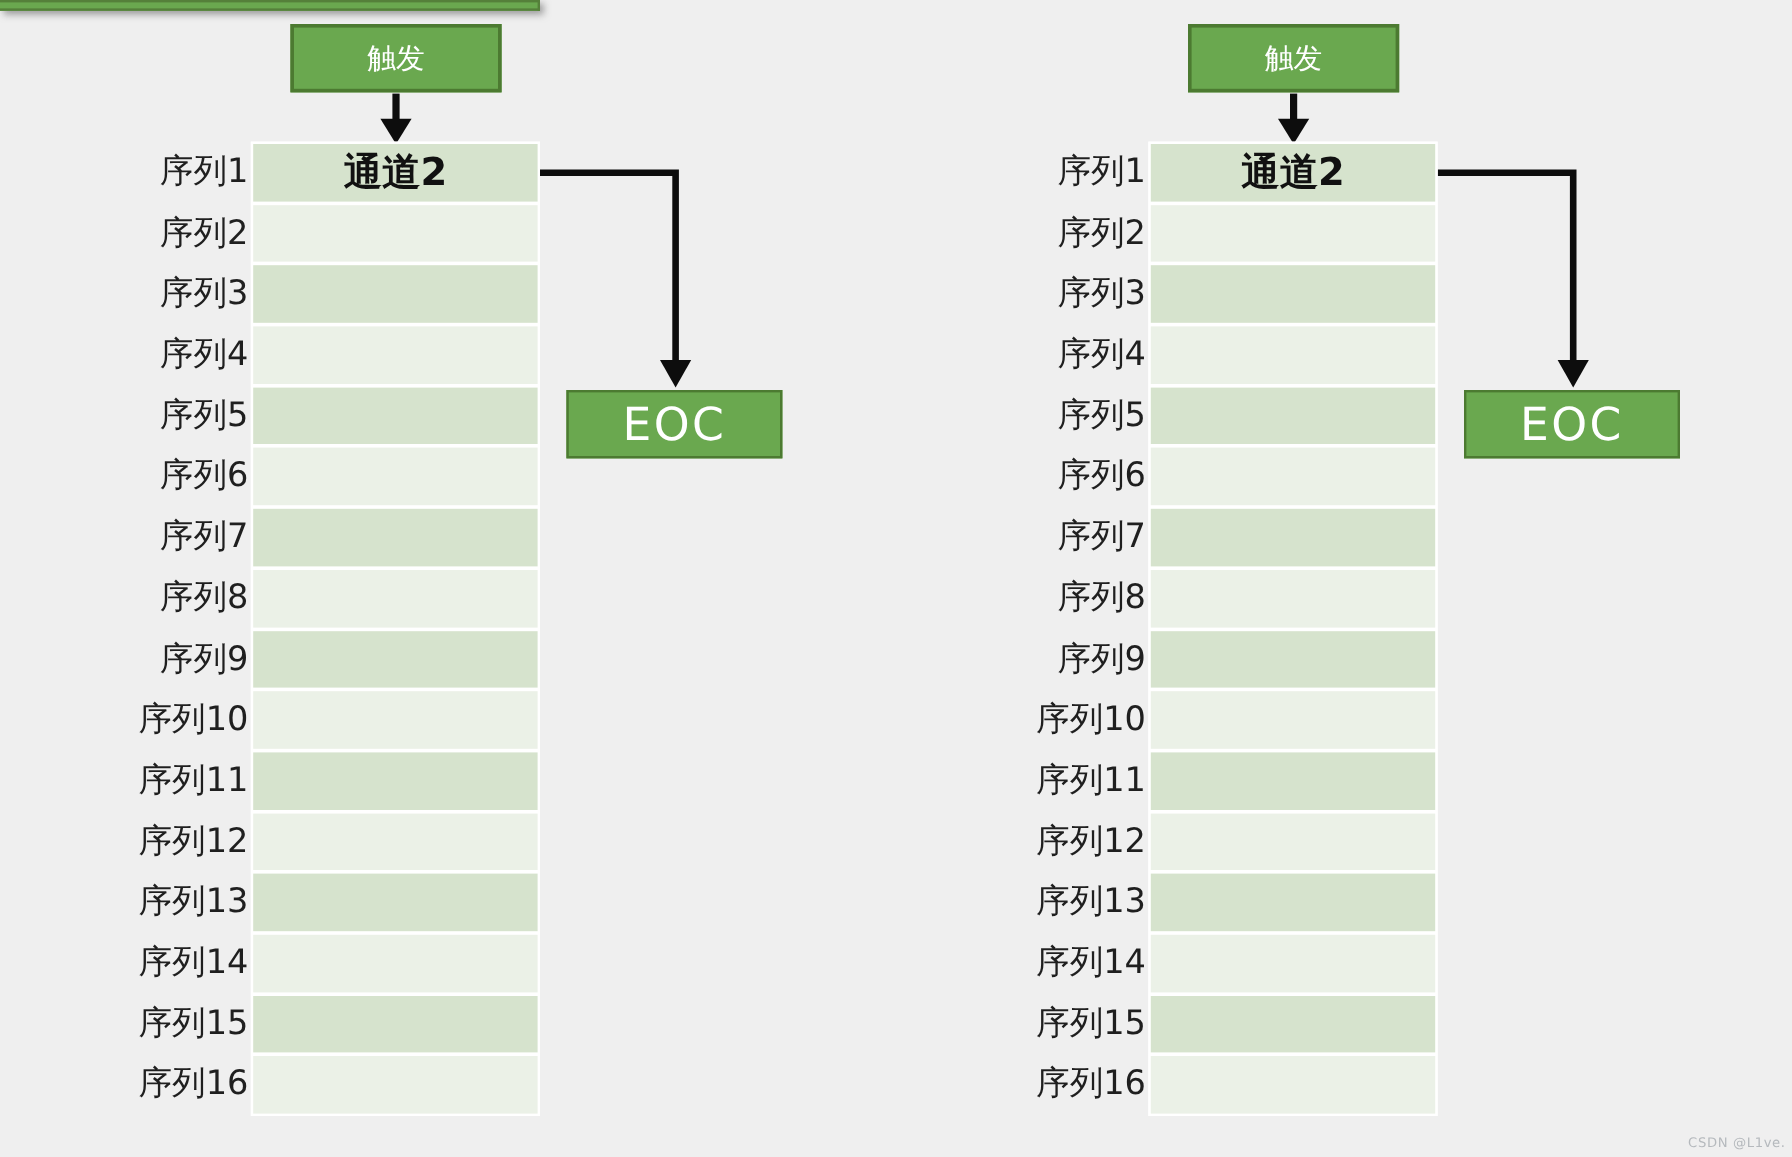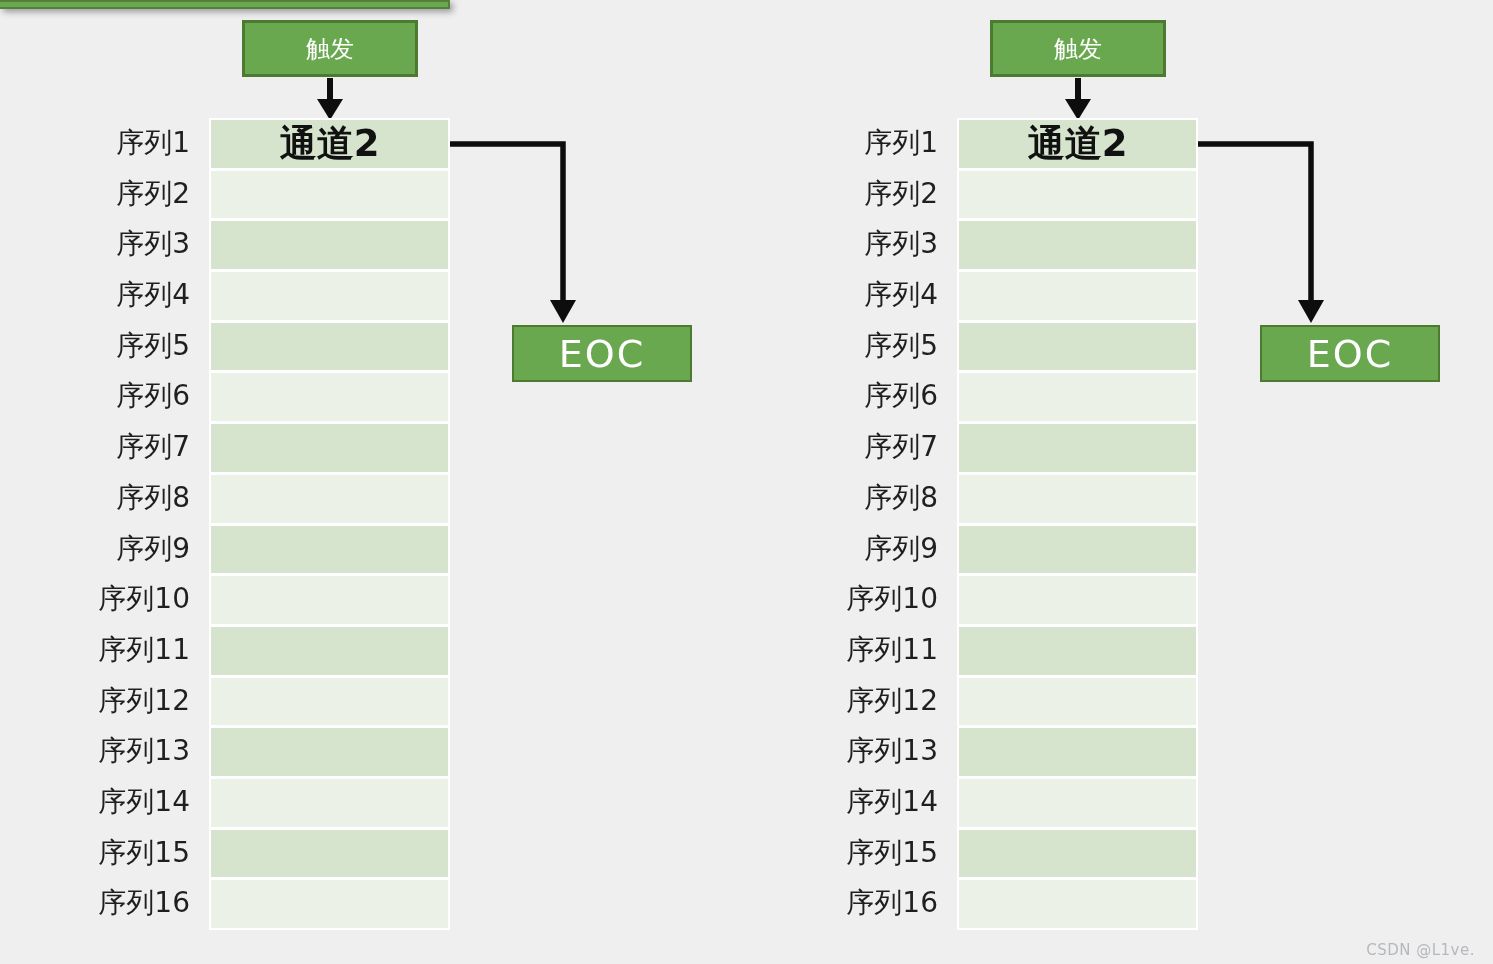"序列1" .seq-labels { left: 40px -> 57px }
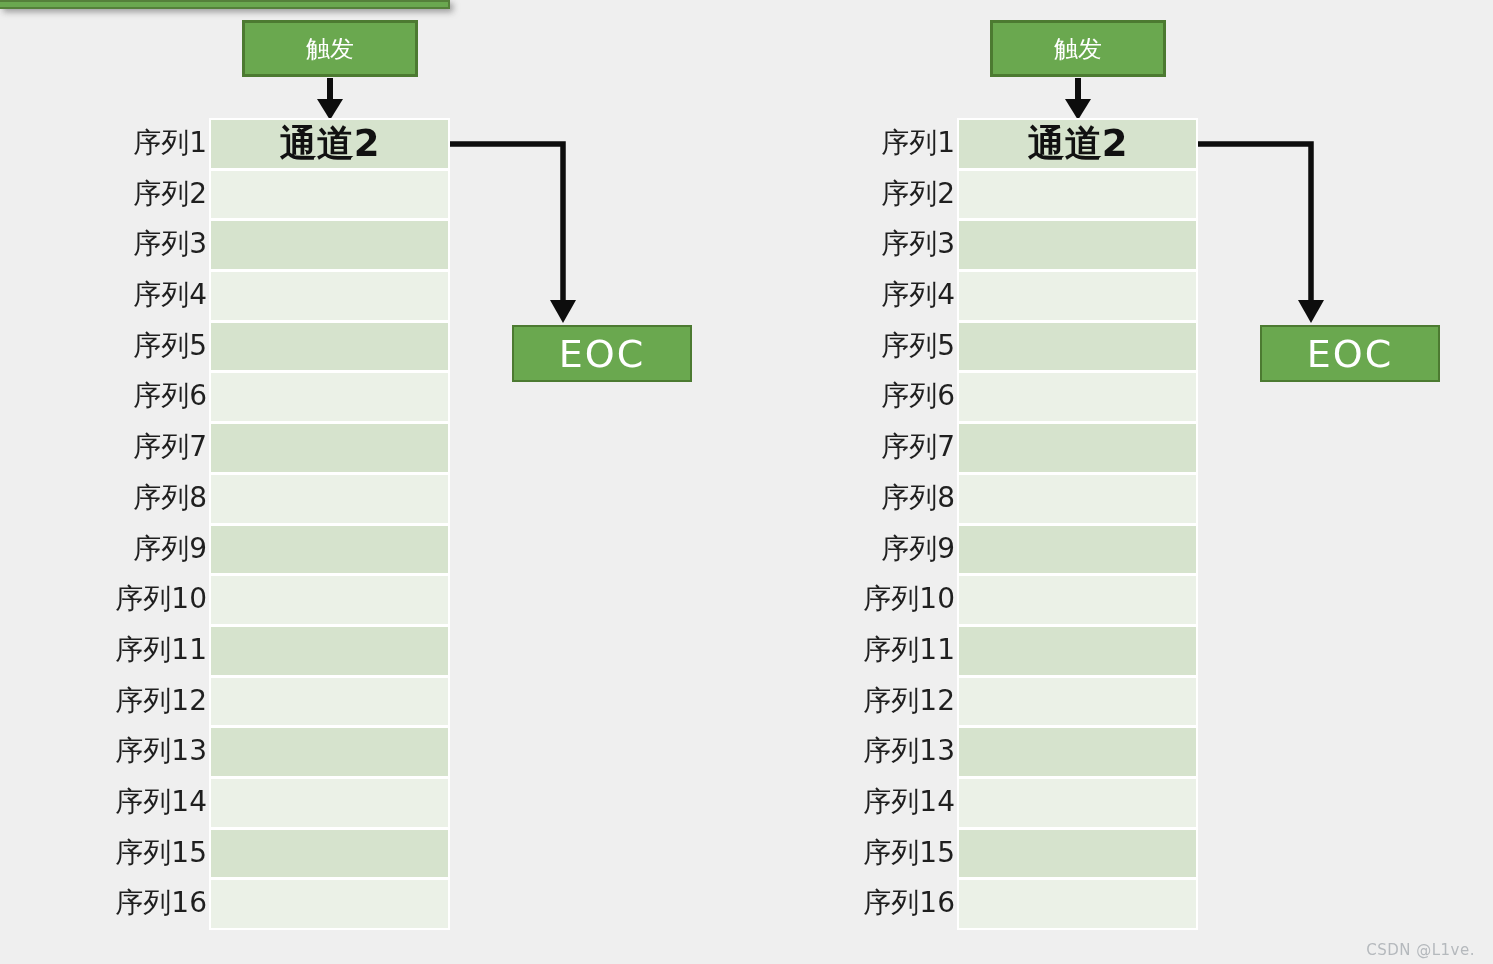"通道2" .seq-row.channel { font-size: 37px -> 32px }
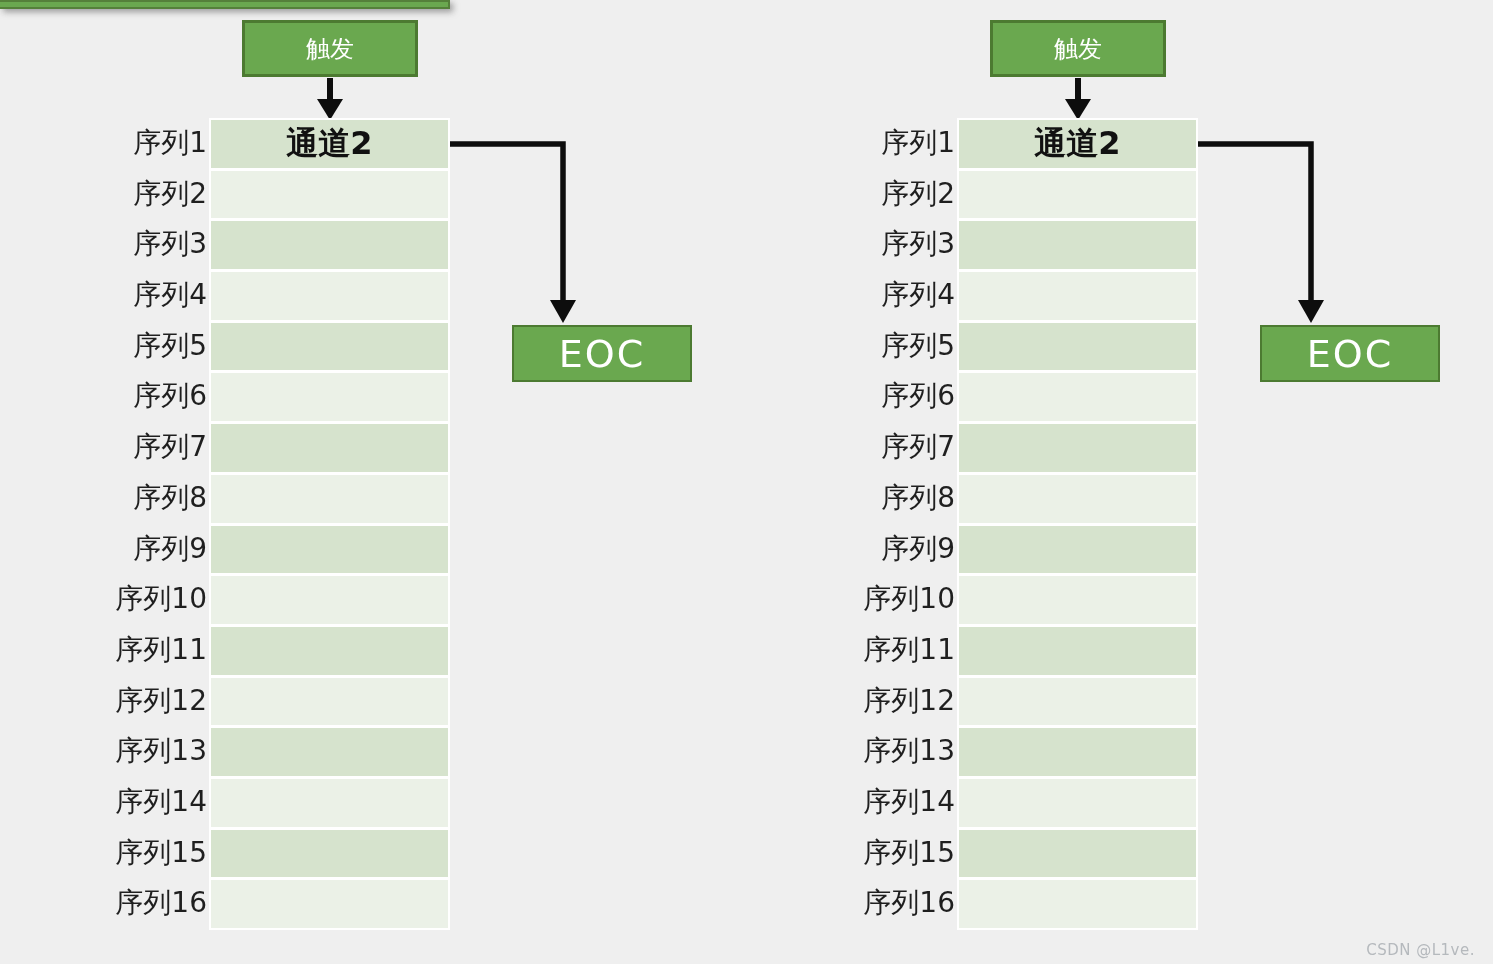"EOC" .eoc-btn { margin-left: 40px -> none }
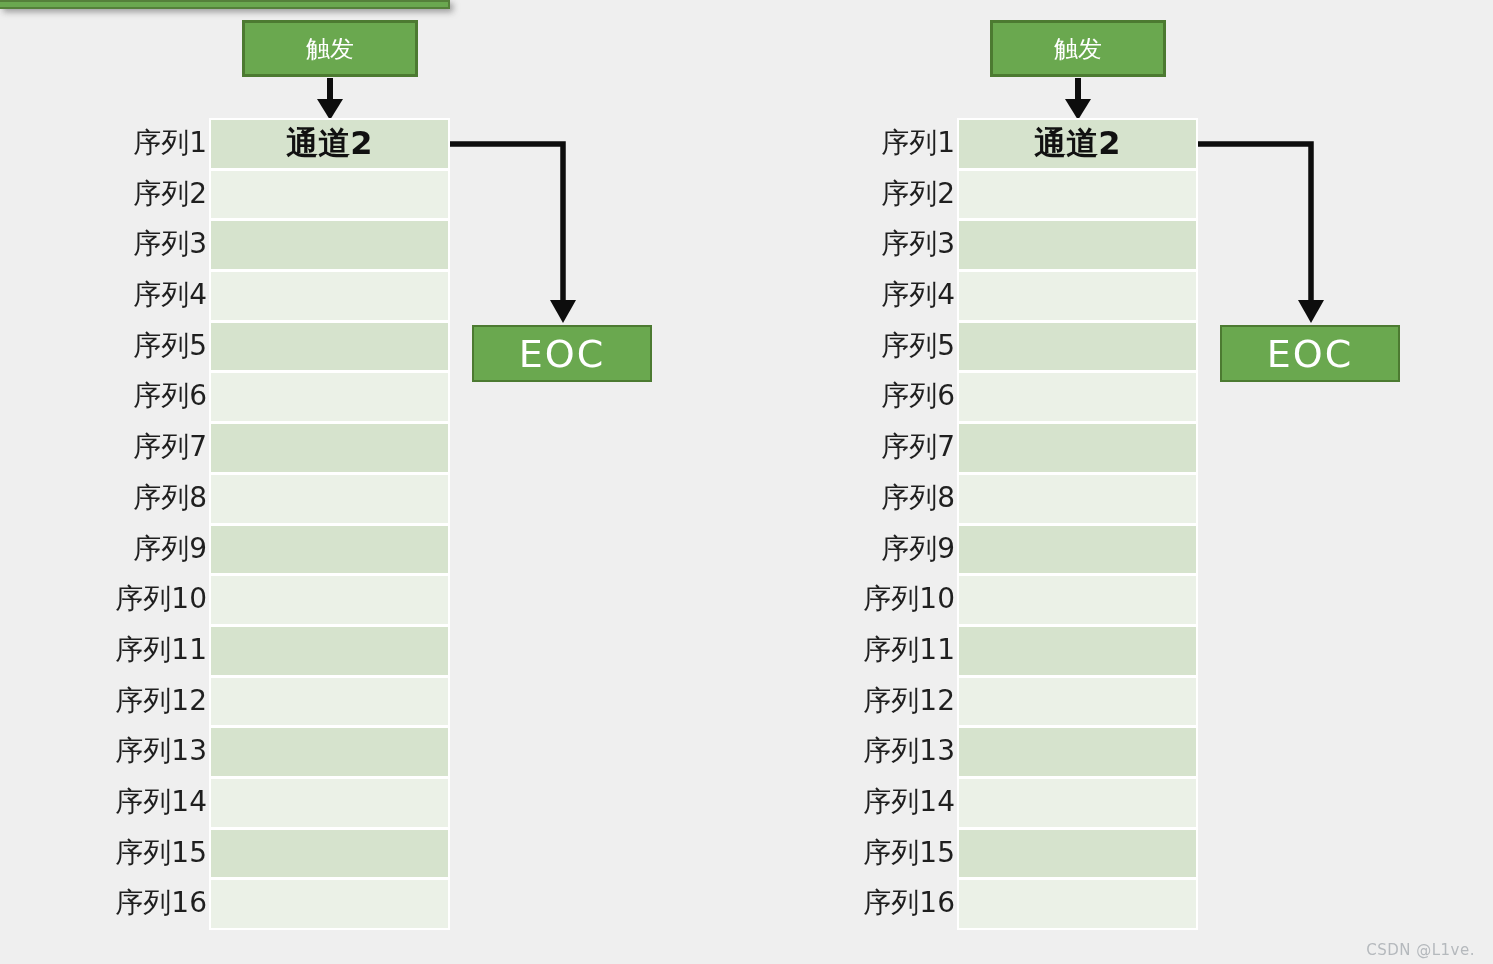"CSDN @L1ve." .watermark { font-size: 15px -> 11px; right: 18px -> 5px }
